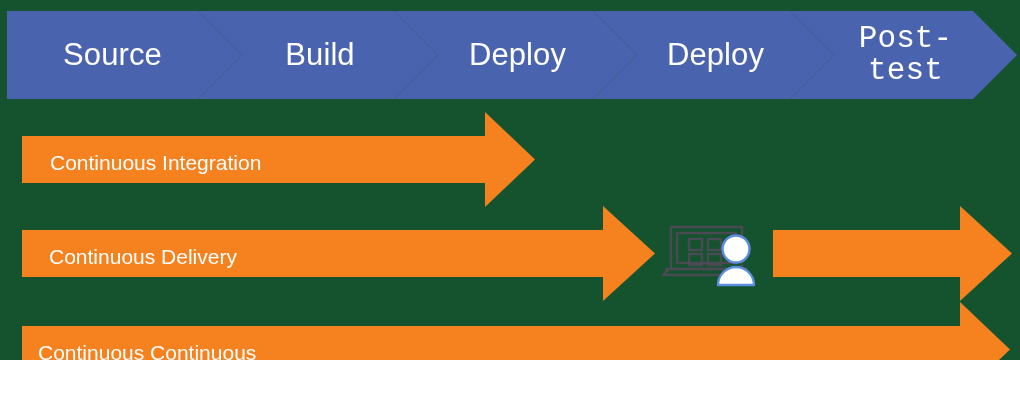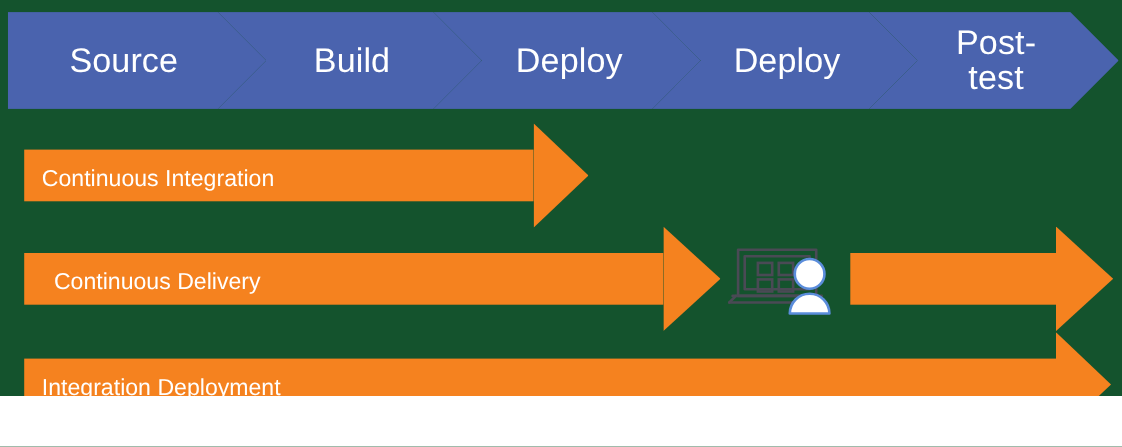"Post-" span.stage-label { font-family: none -> Liberation Mono, monospace }
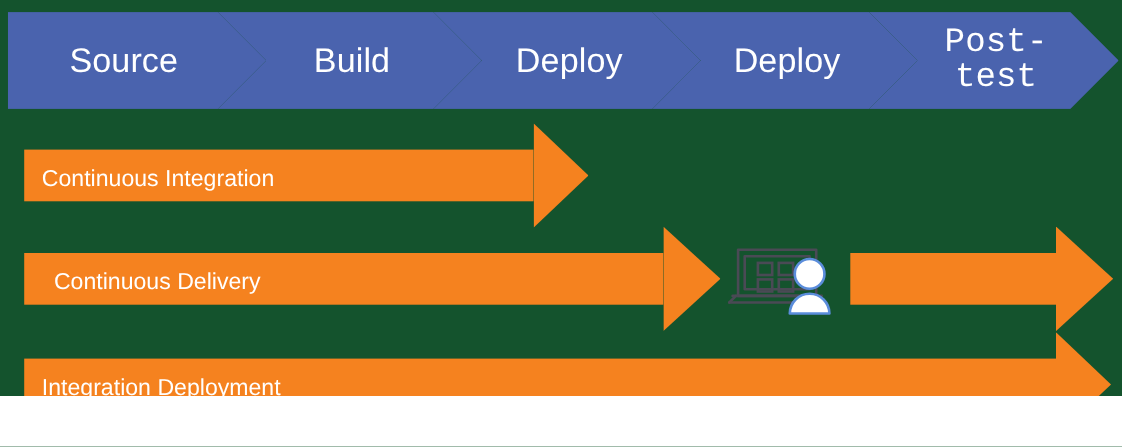"Continuous Integration" span.flow-label { left: 38px -> 50px }
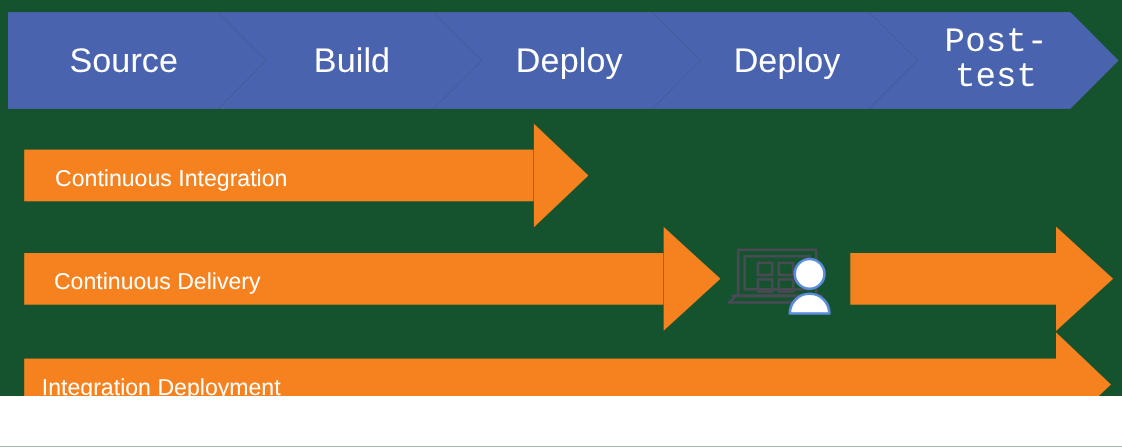"Integration Deployment" span.flow-label { text: Integration Deployment -> Continuous Continuous }
